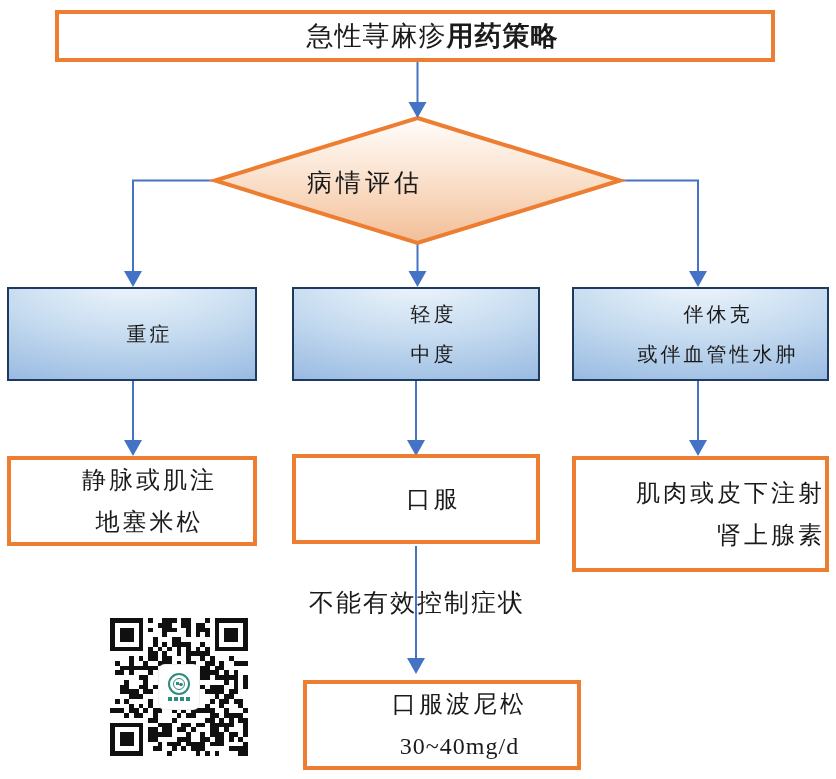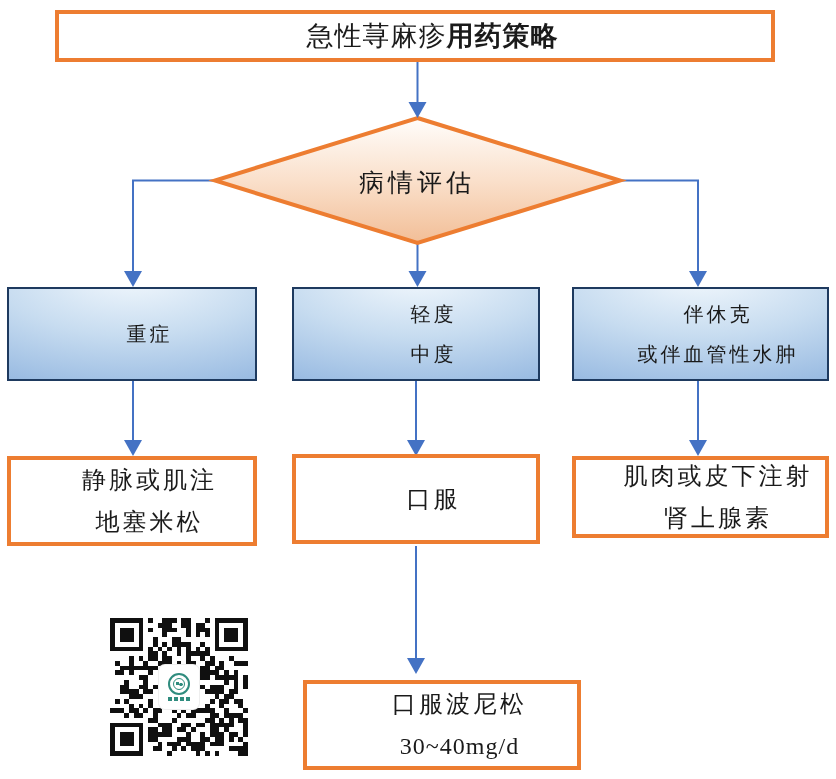"病情评估" .diamond-label { text-align: center -> none }
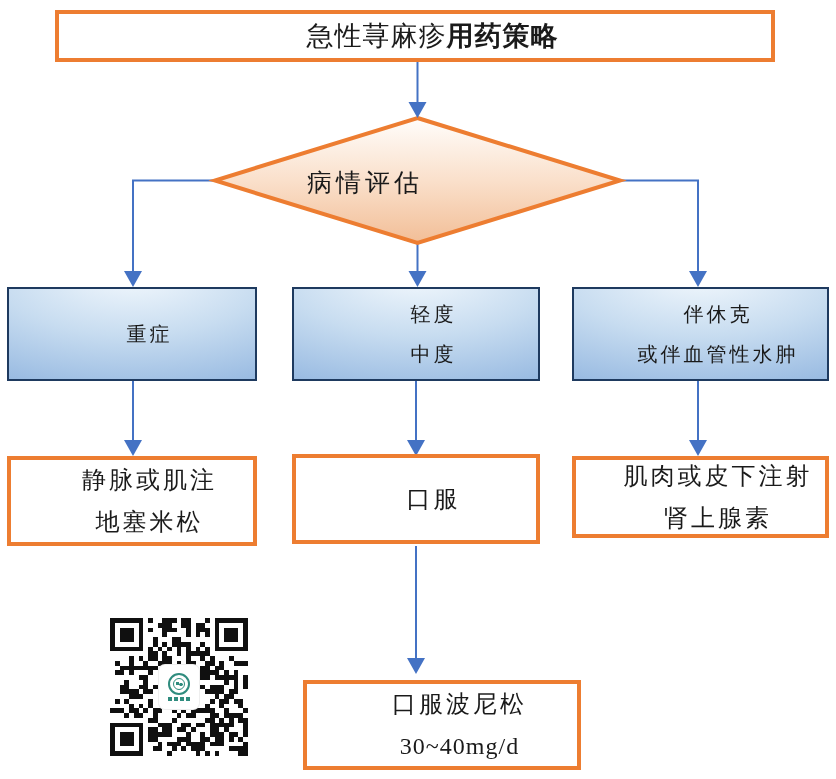"肌肉或皮下注射" .pos-t3 { align-items: none -> flex-end; height: 82px -> 116px }
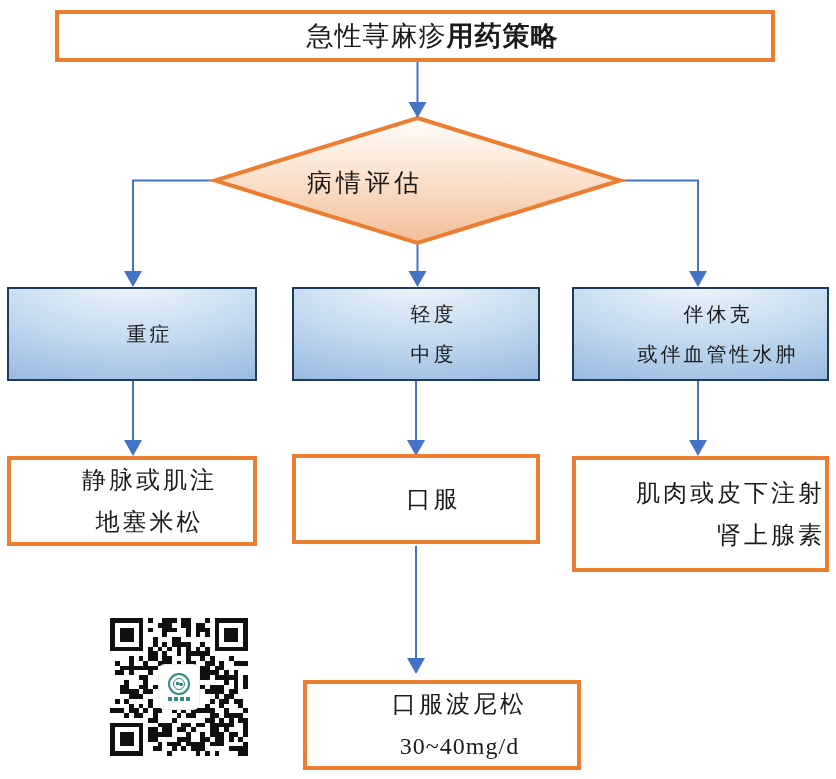"不能有效控制症状" div.escalation-label { html: none -> <div>不能有效控制症状</div> }
